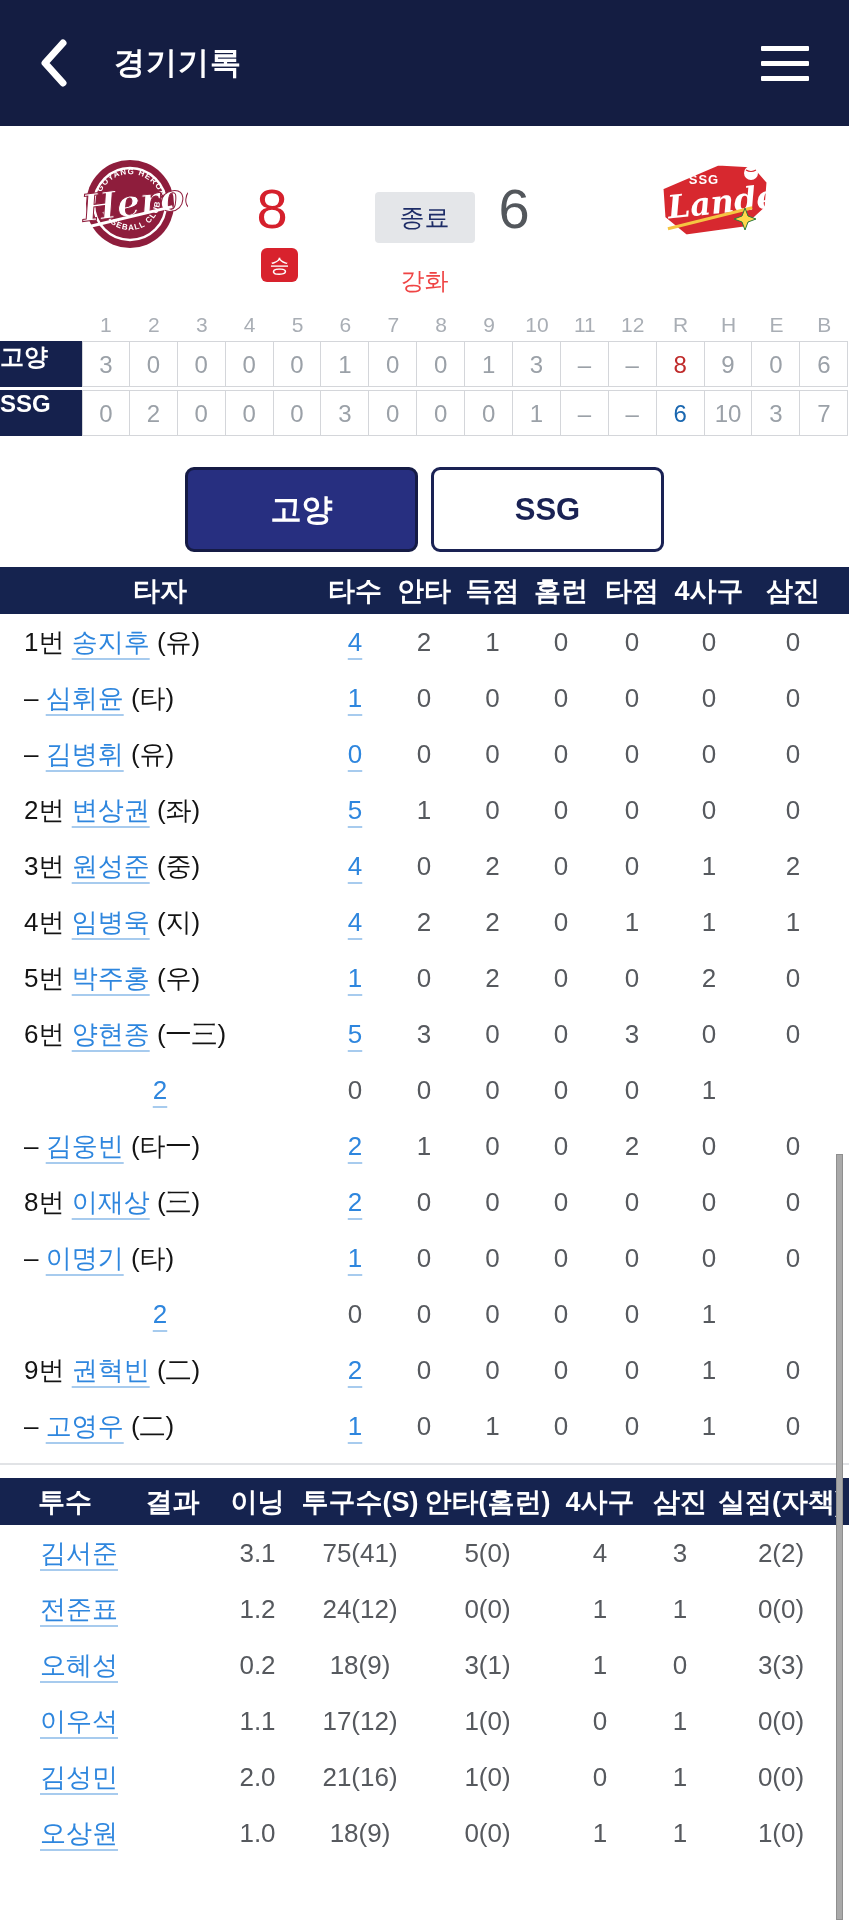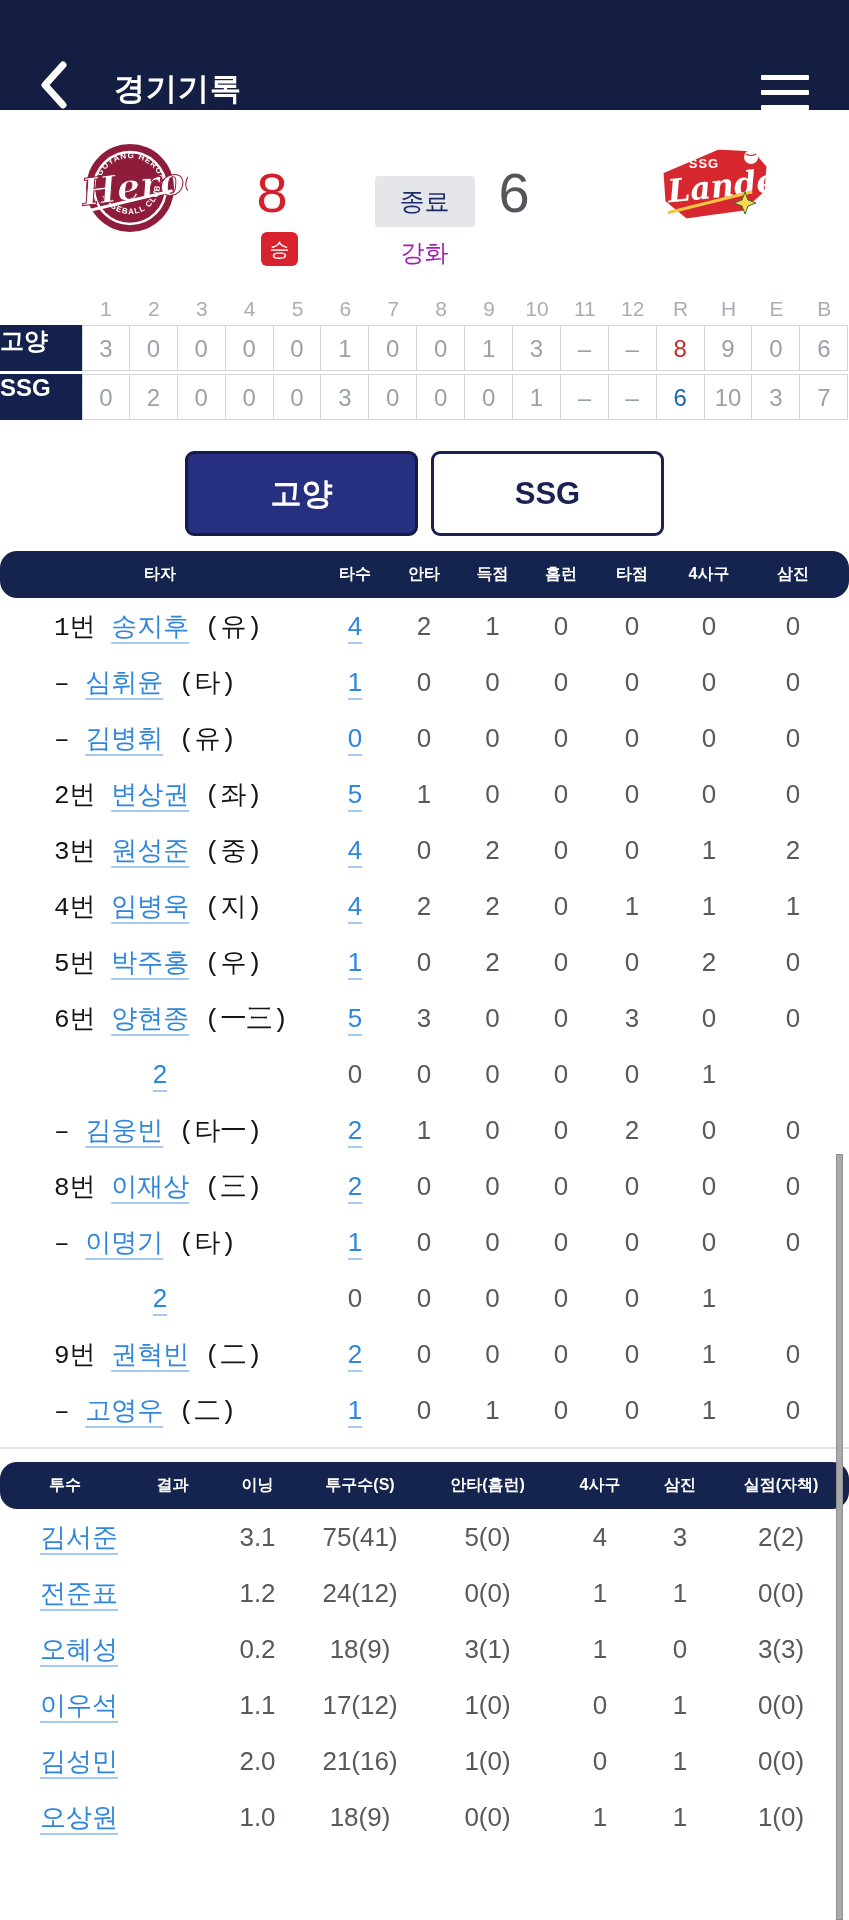"경기기록" .app-header { align-items: flex-end -> center; height: 110px -> 126px }
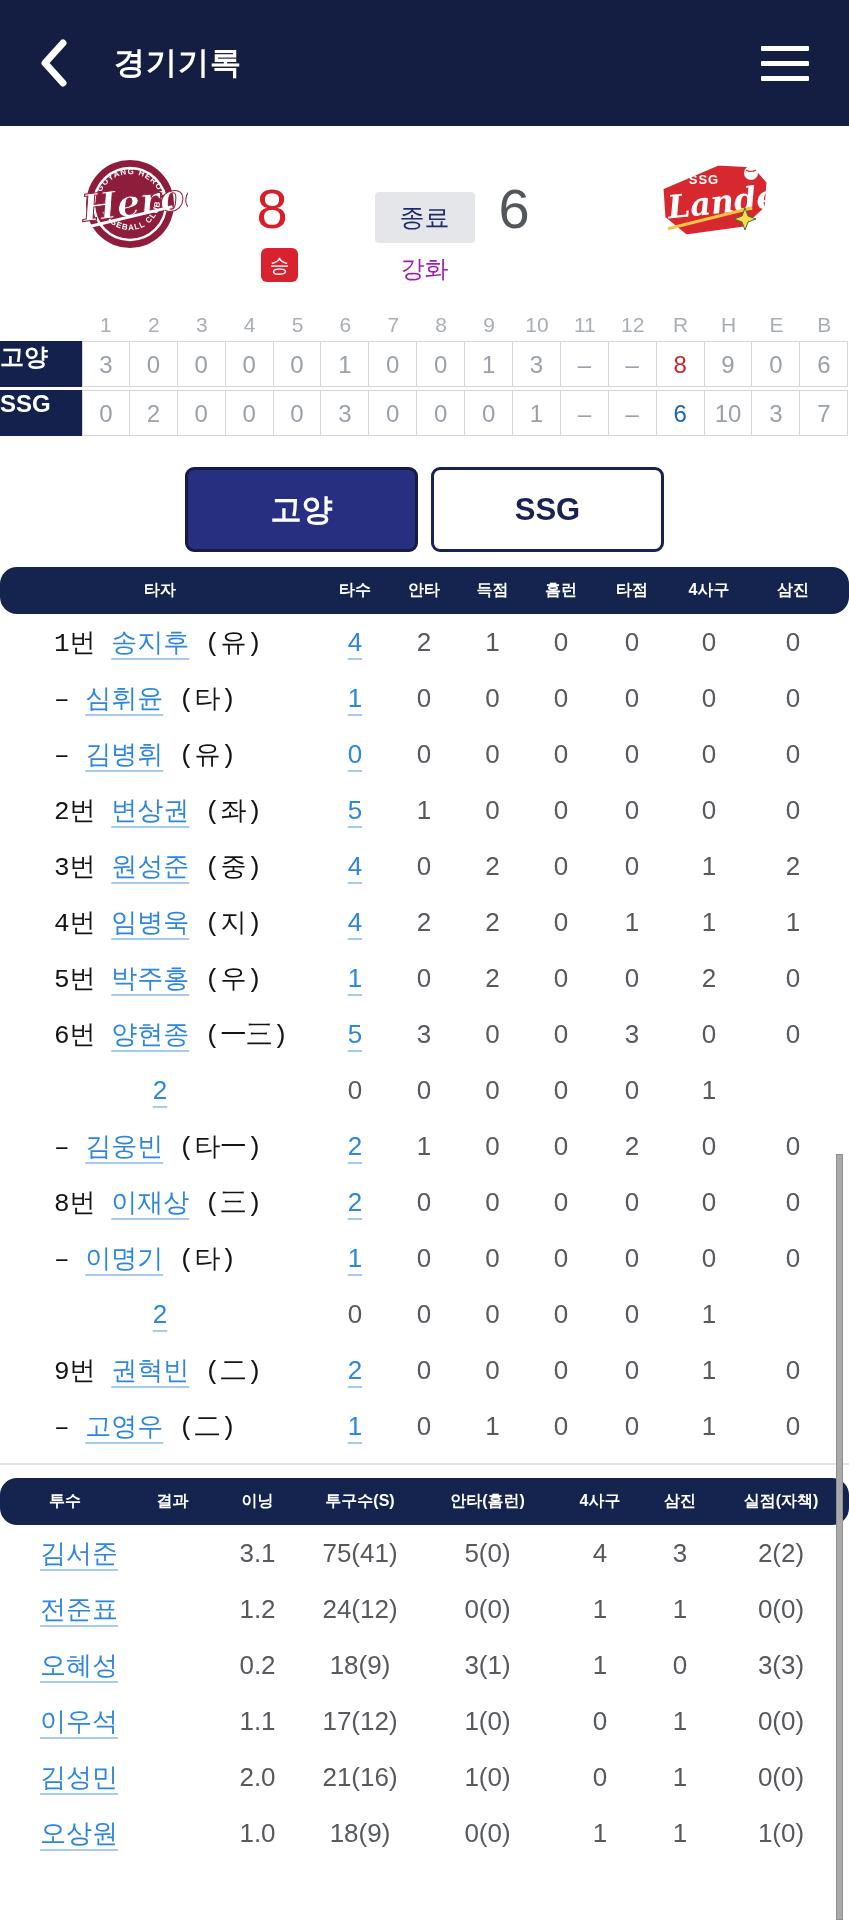"강화" .venue { color: #a21caf -> #ef4444; margin-top: 10px -> 22px }
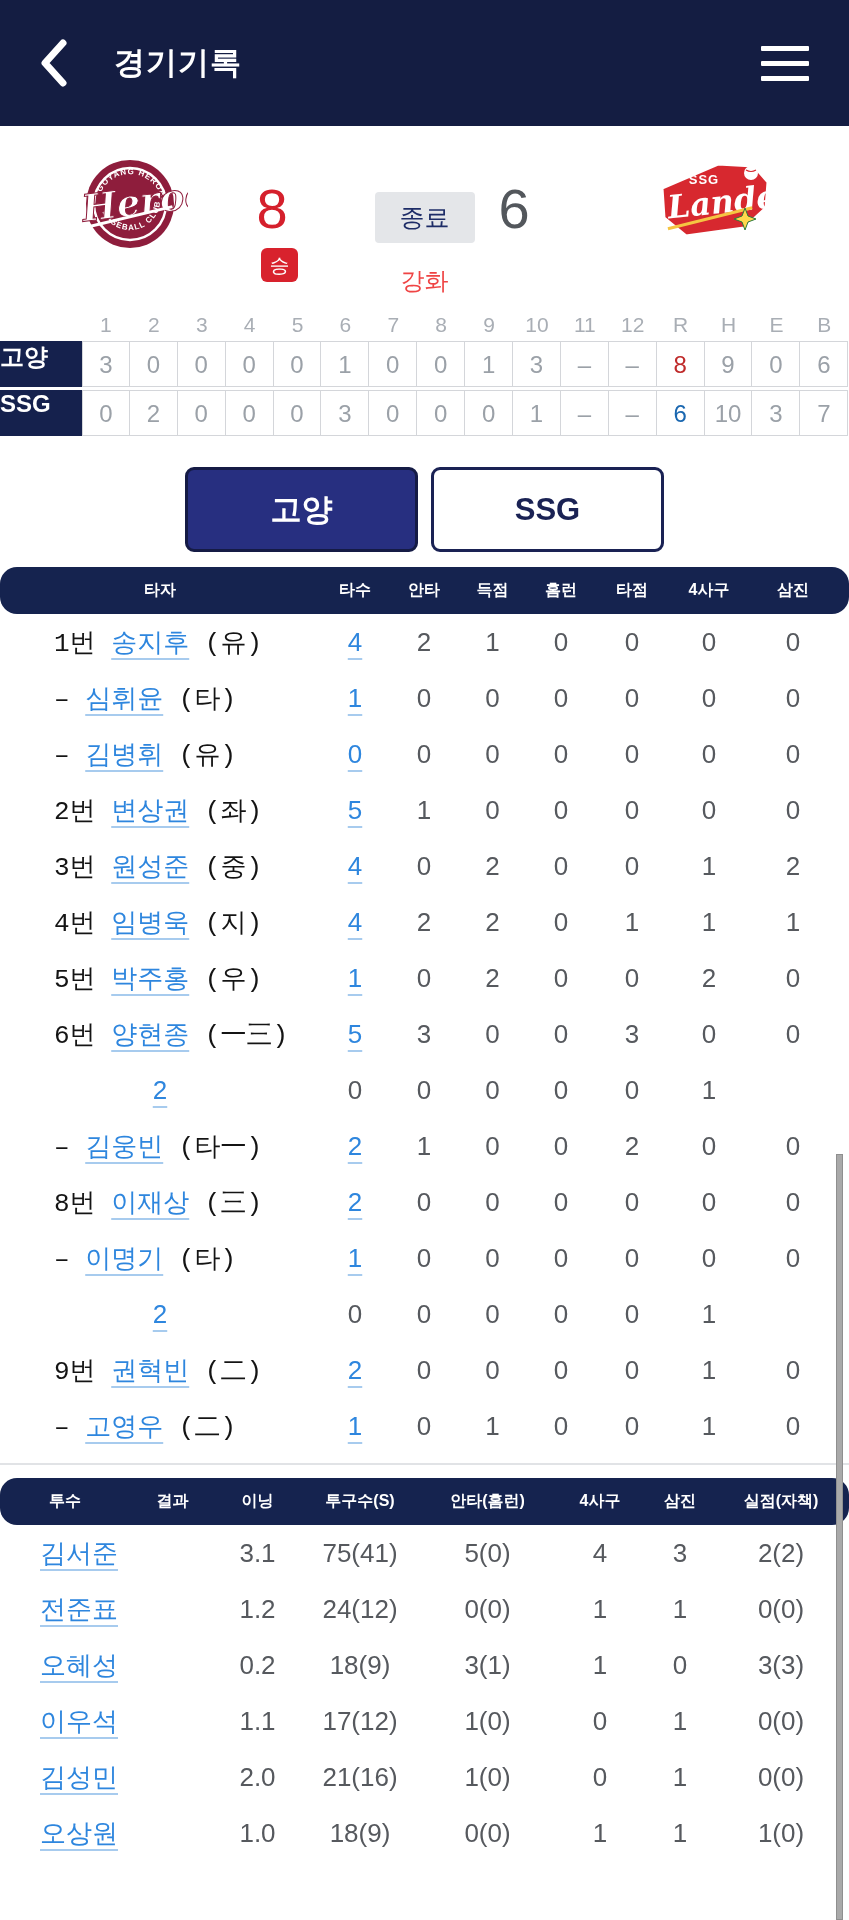"타자" .tbl-head { border-radius: 17px -> none; font-size: 16px -> 27px }
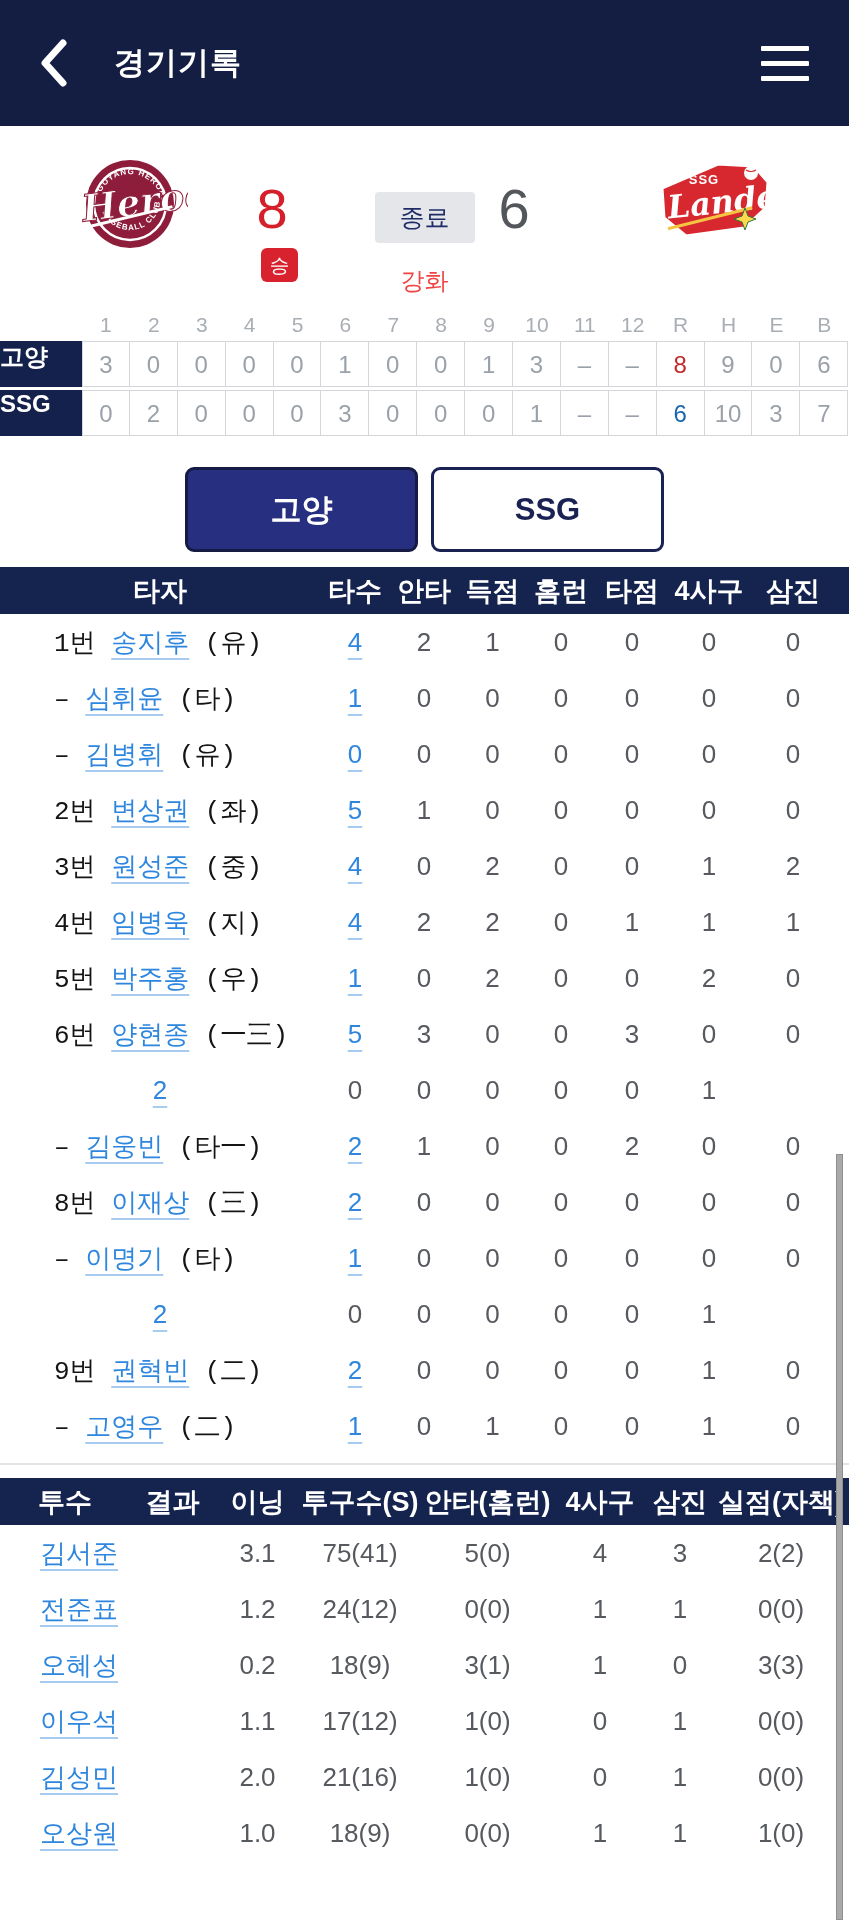"1번 송지후 (유)" .bat-name { font-family: Liberation Mono, monospace -> none; padding-left: 54px -> 24px }
